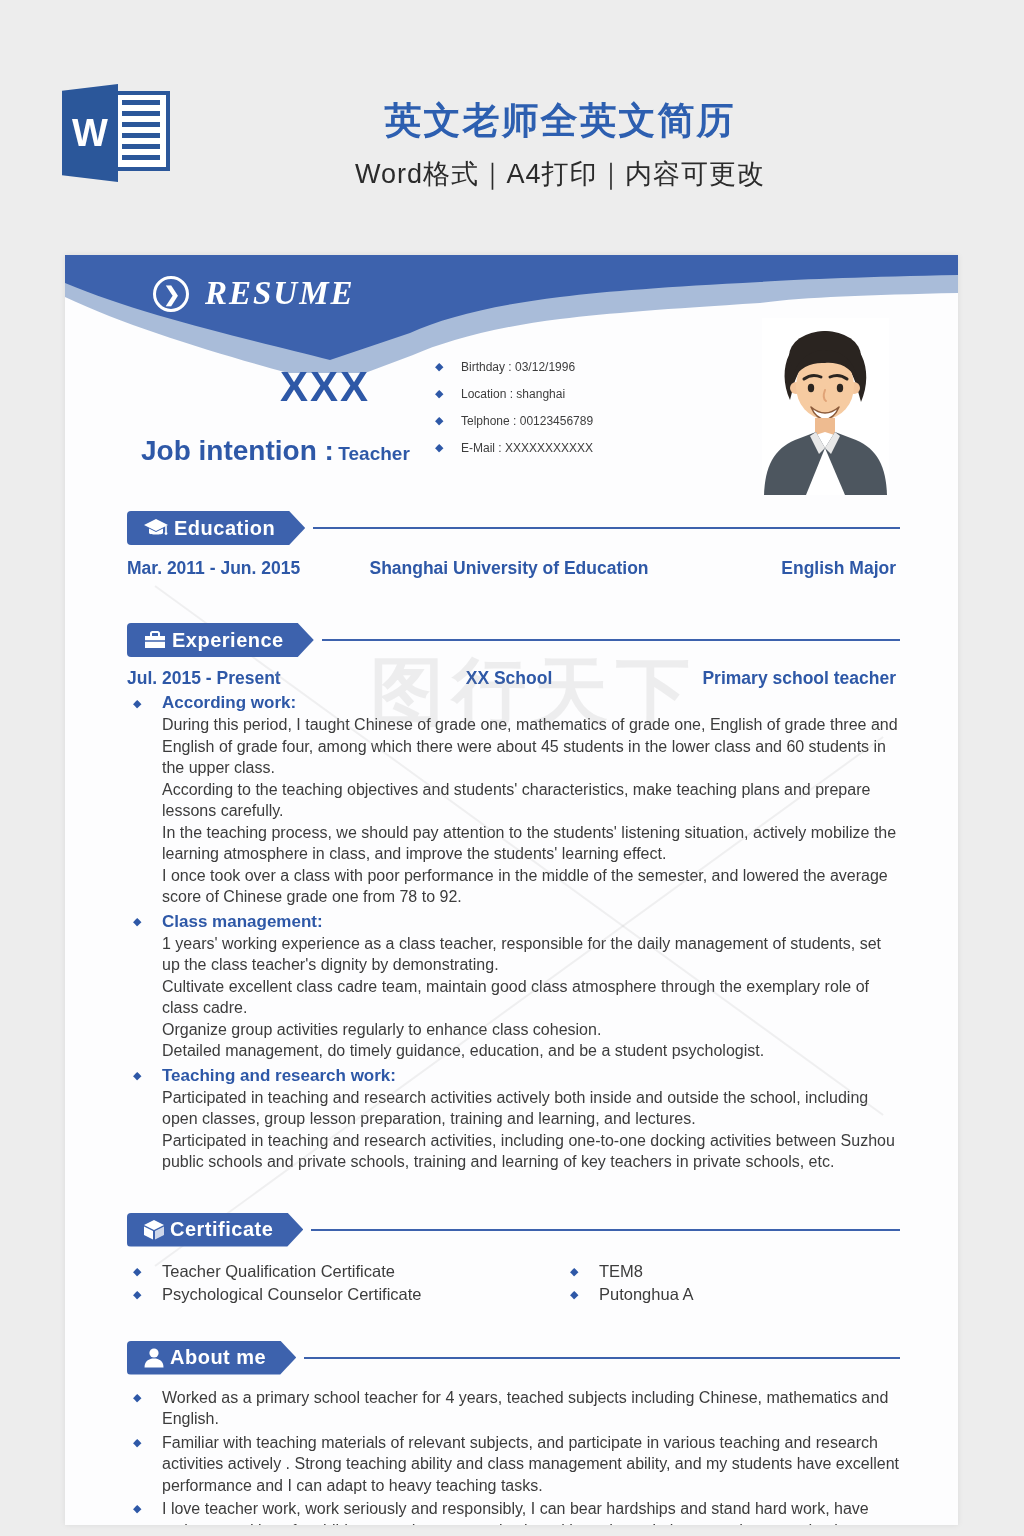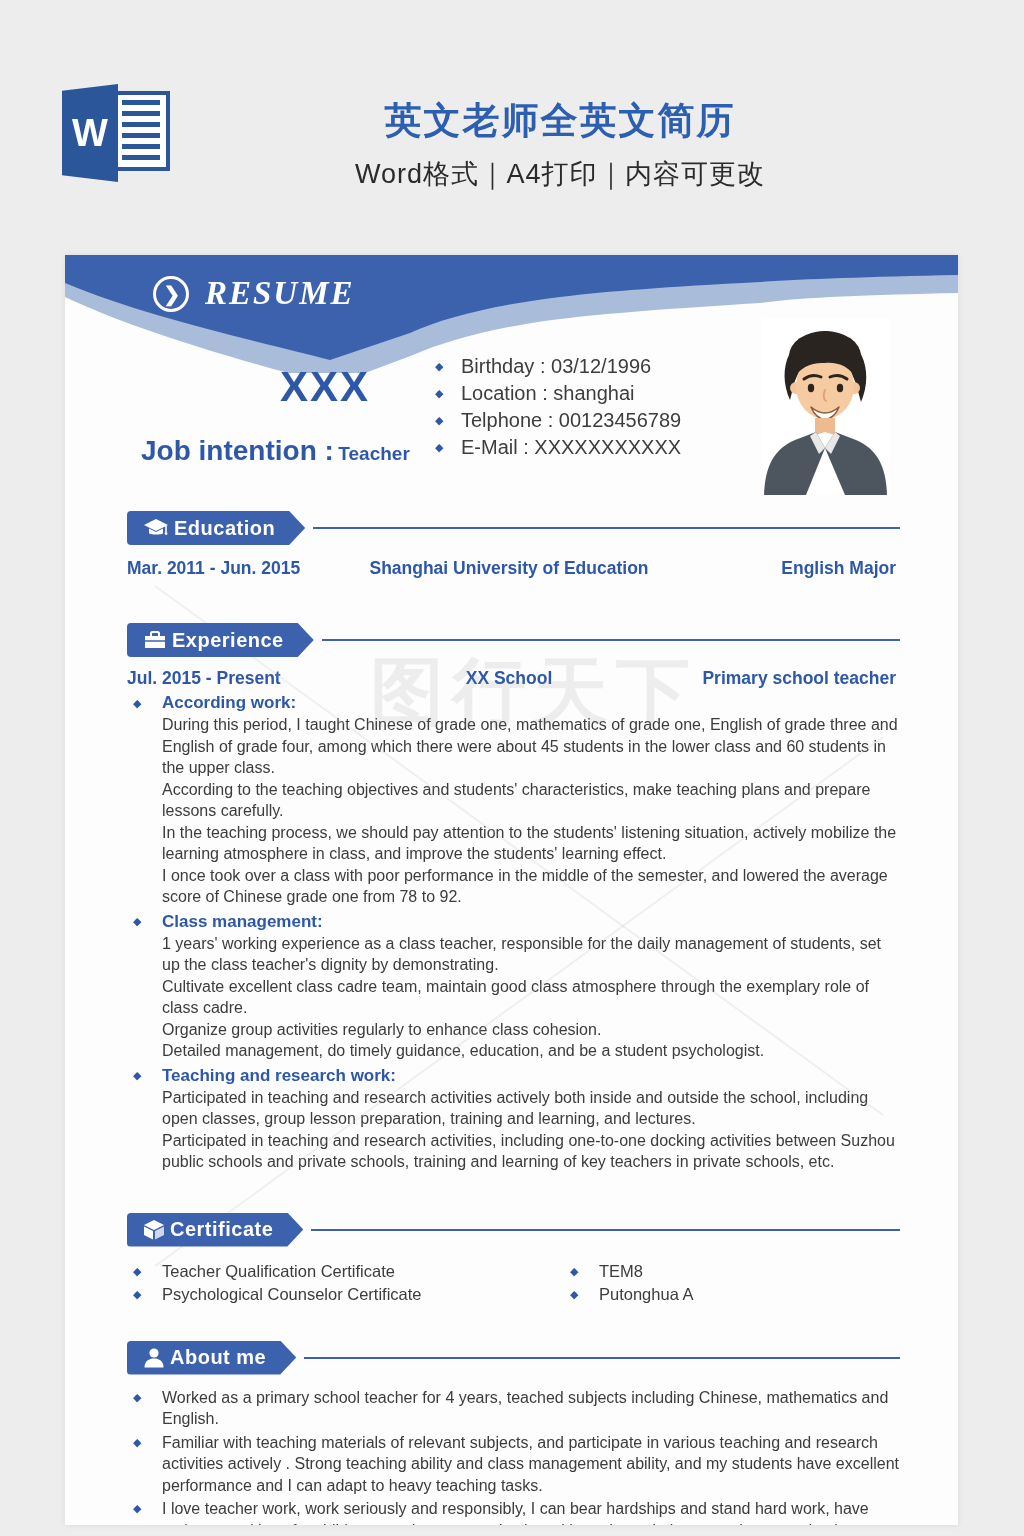"Birthday : 03/12/1996" .detail .t { font-size: 20px -> 12px }
